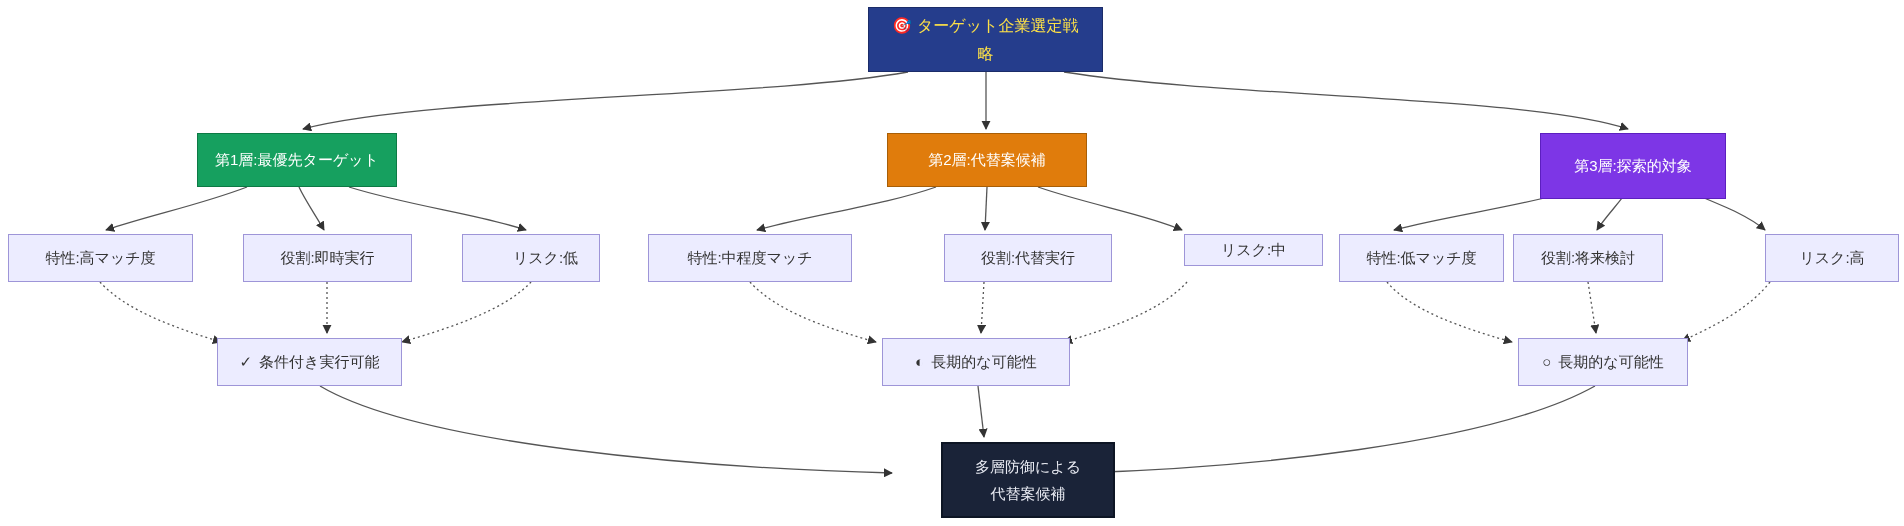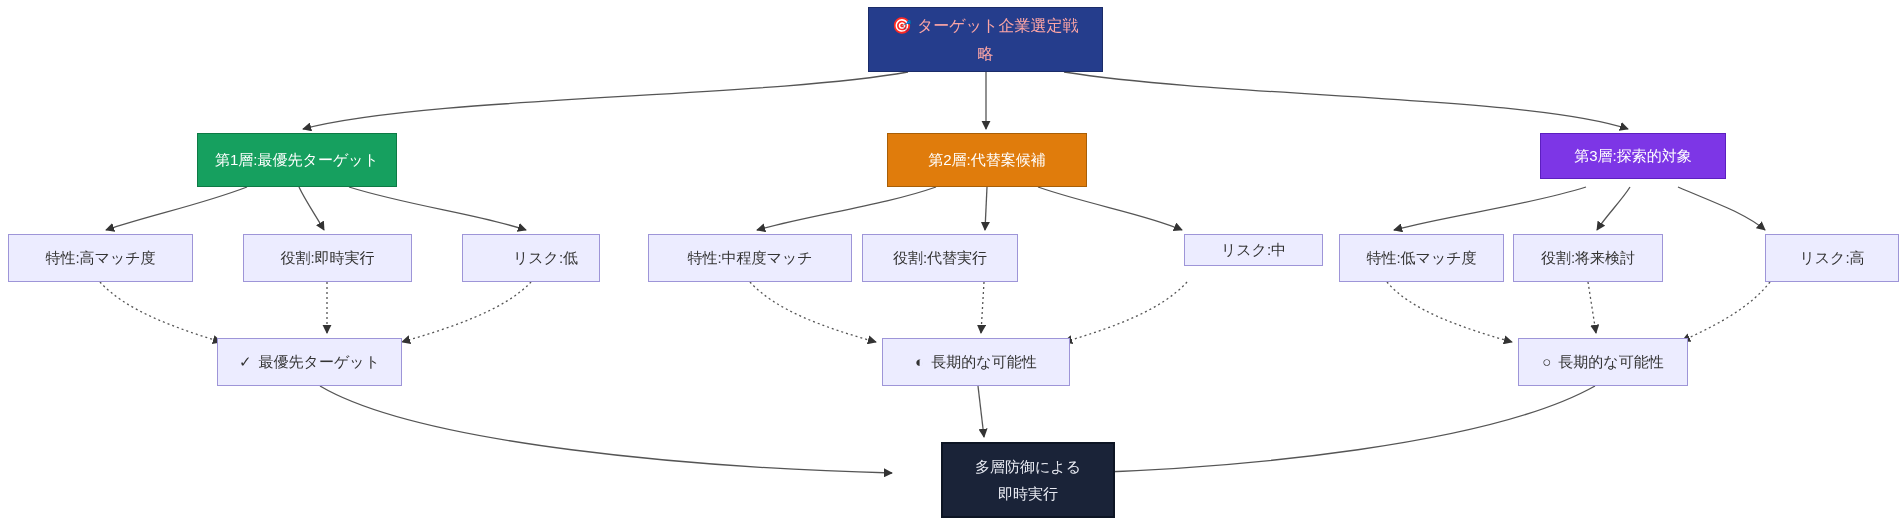"🎯 ターゲット企業選定戦略" .root { color: #fca5a5 -> #fde047 }
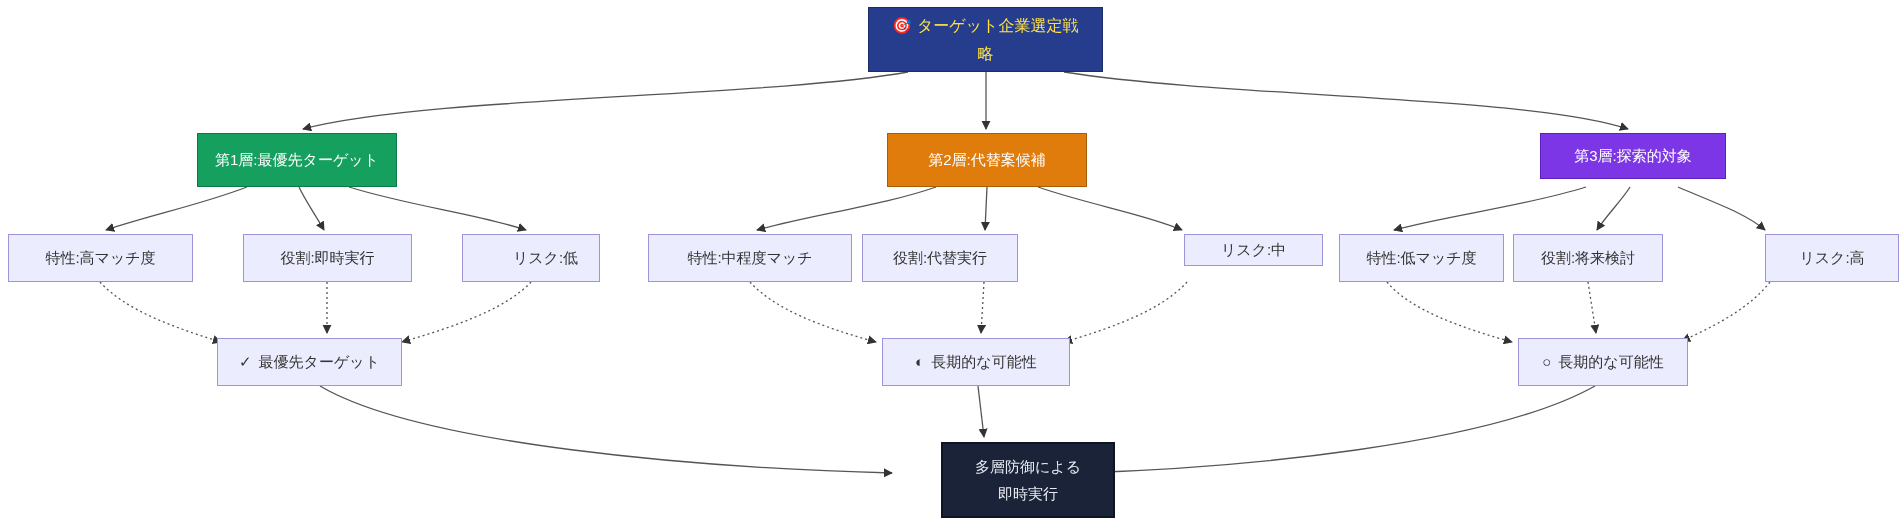"第3層:探索的対象" div.node { height: 46px -> 66px }
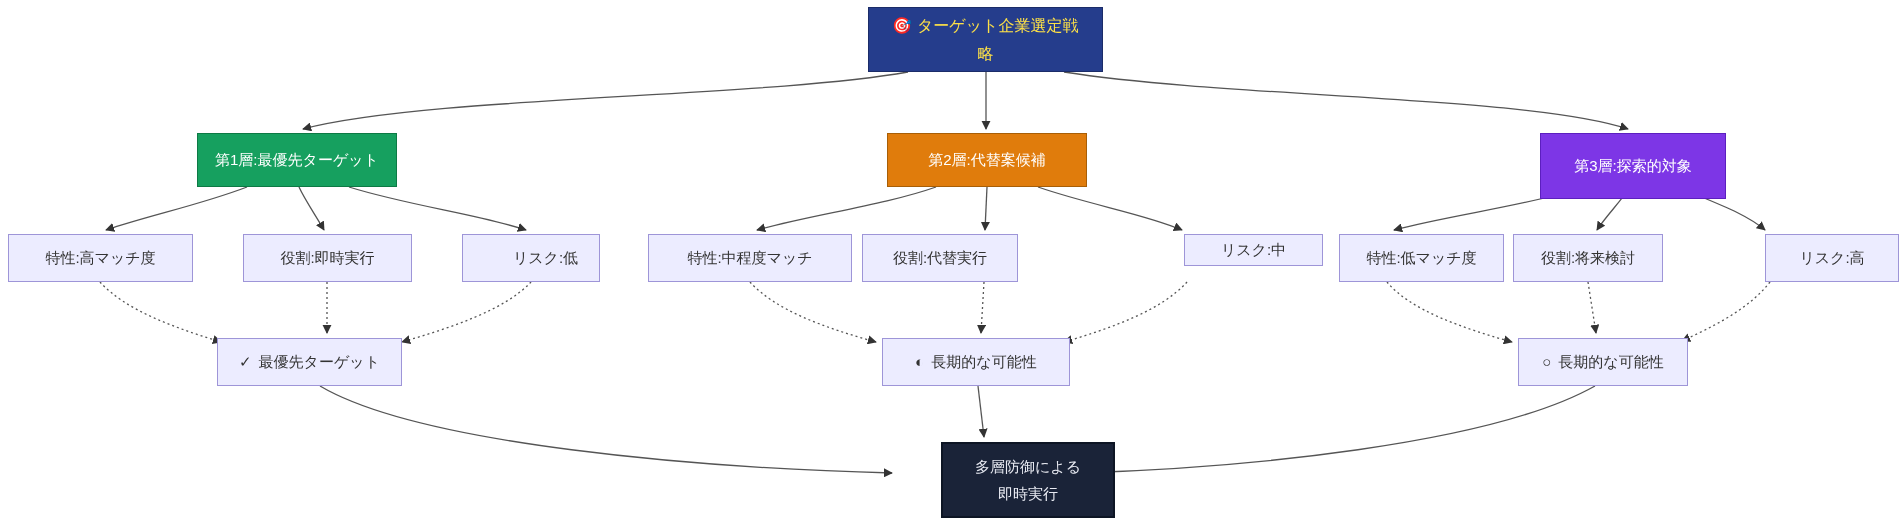"役割:代替実行" div.node { left: 862px -> 944px; width: 156px -> 168px }
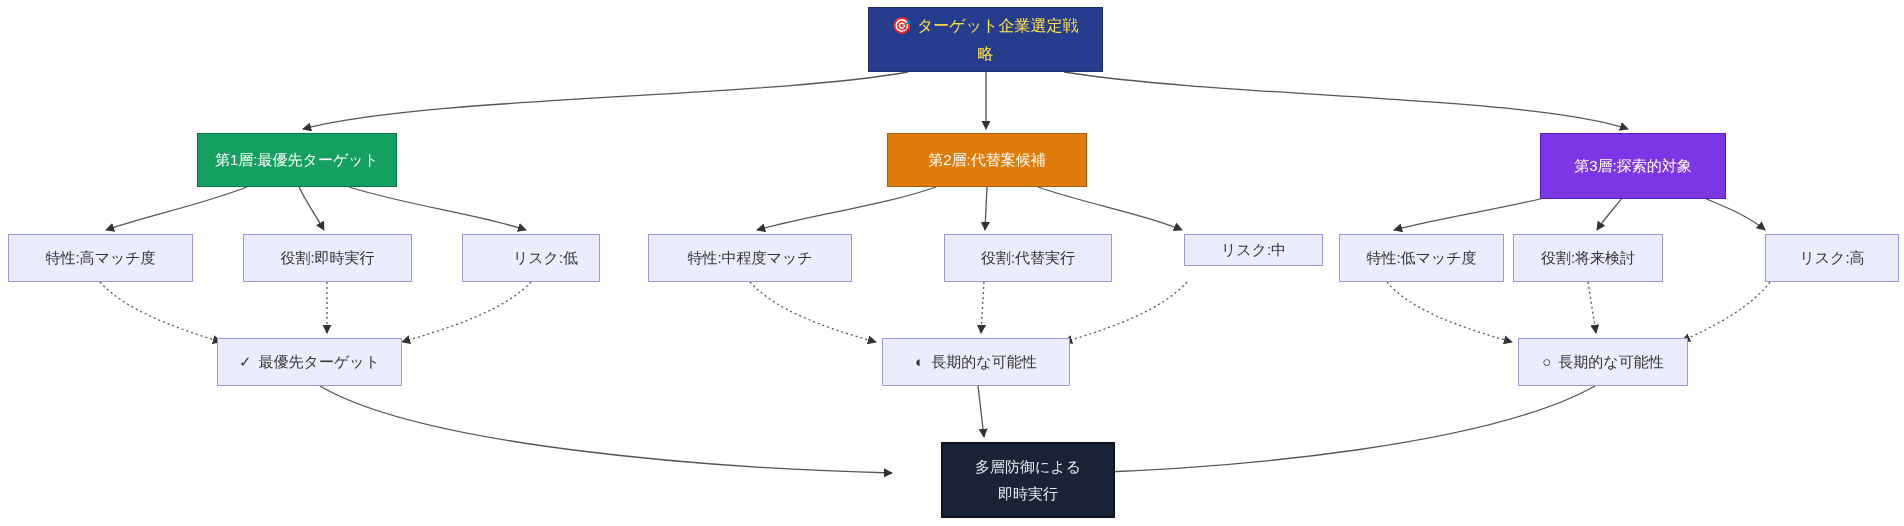"最優先ターゲット" span { text: 最優先ターゲット -> 条件付き実行可能 }
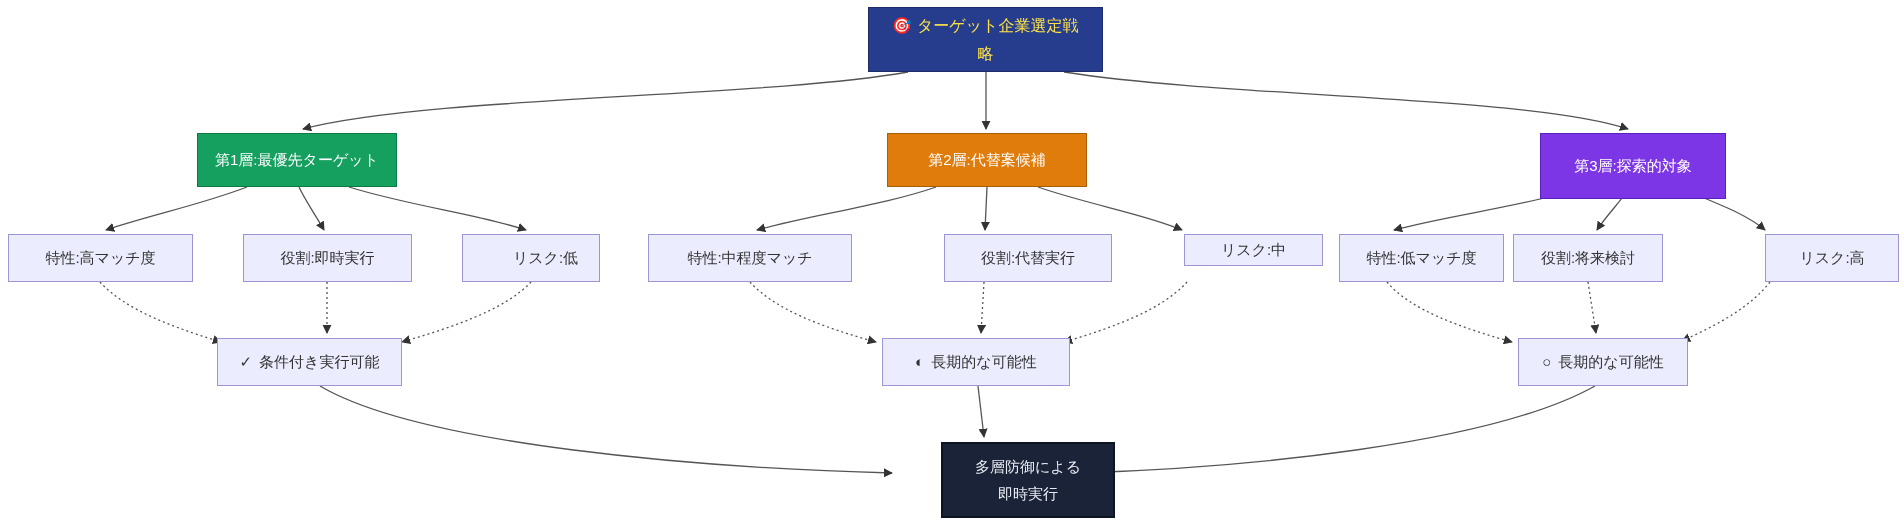"即時実行" div { text: 即時実行 -> 代替案候補 }
